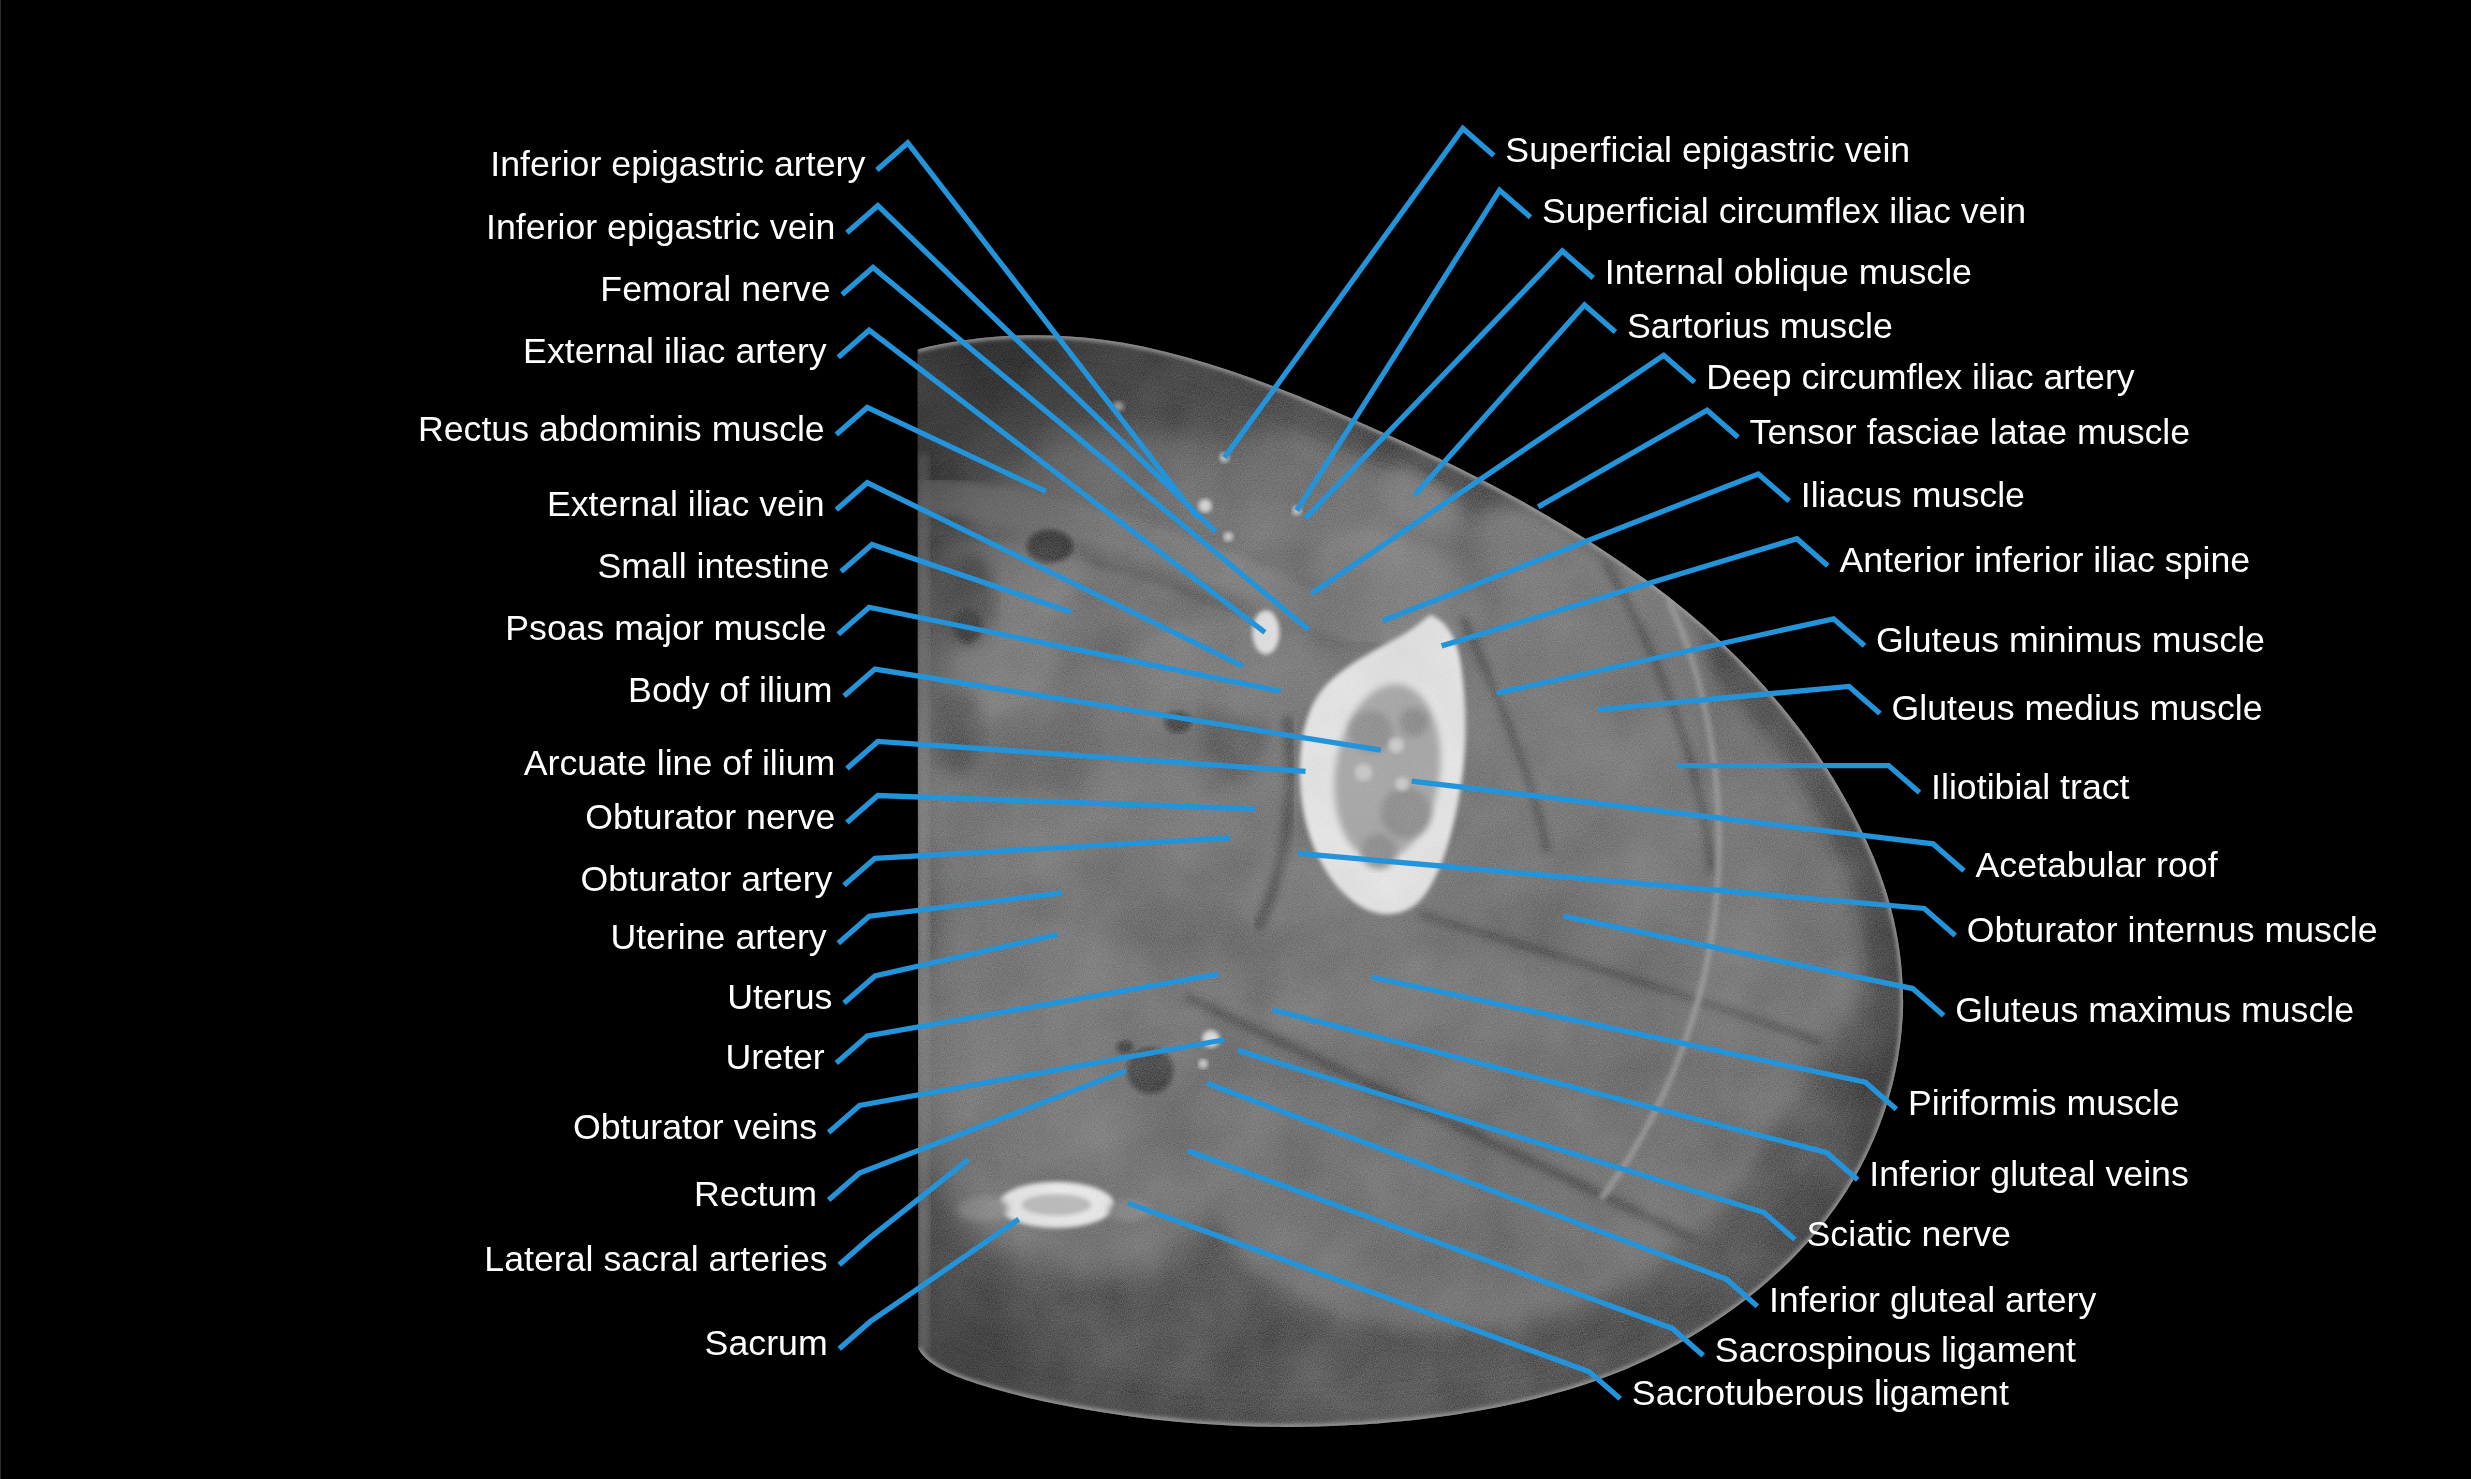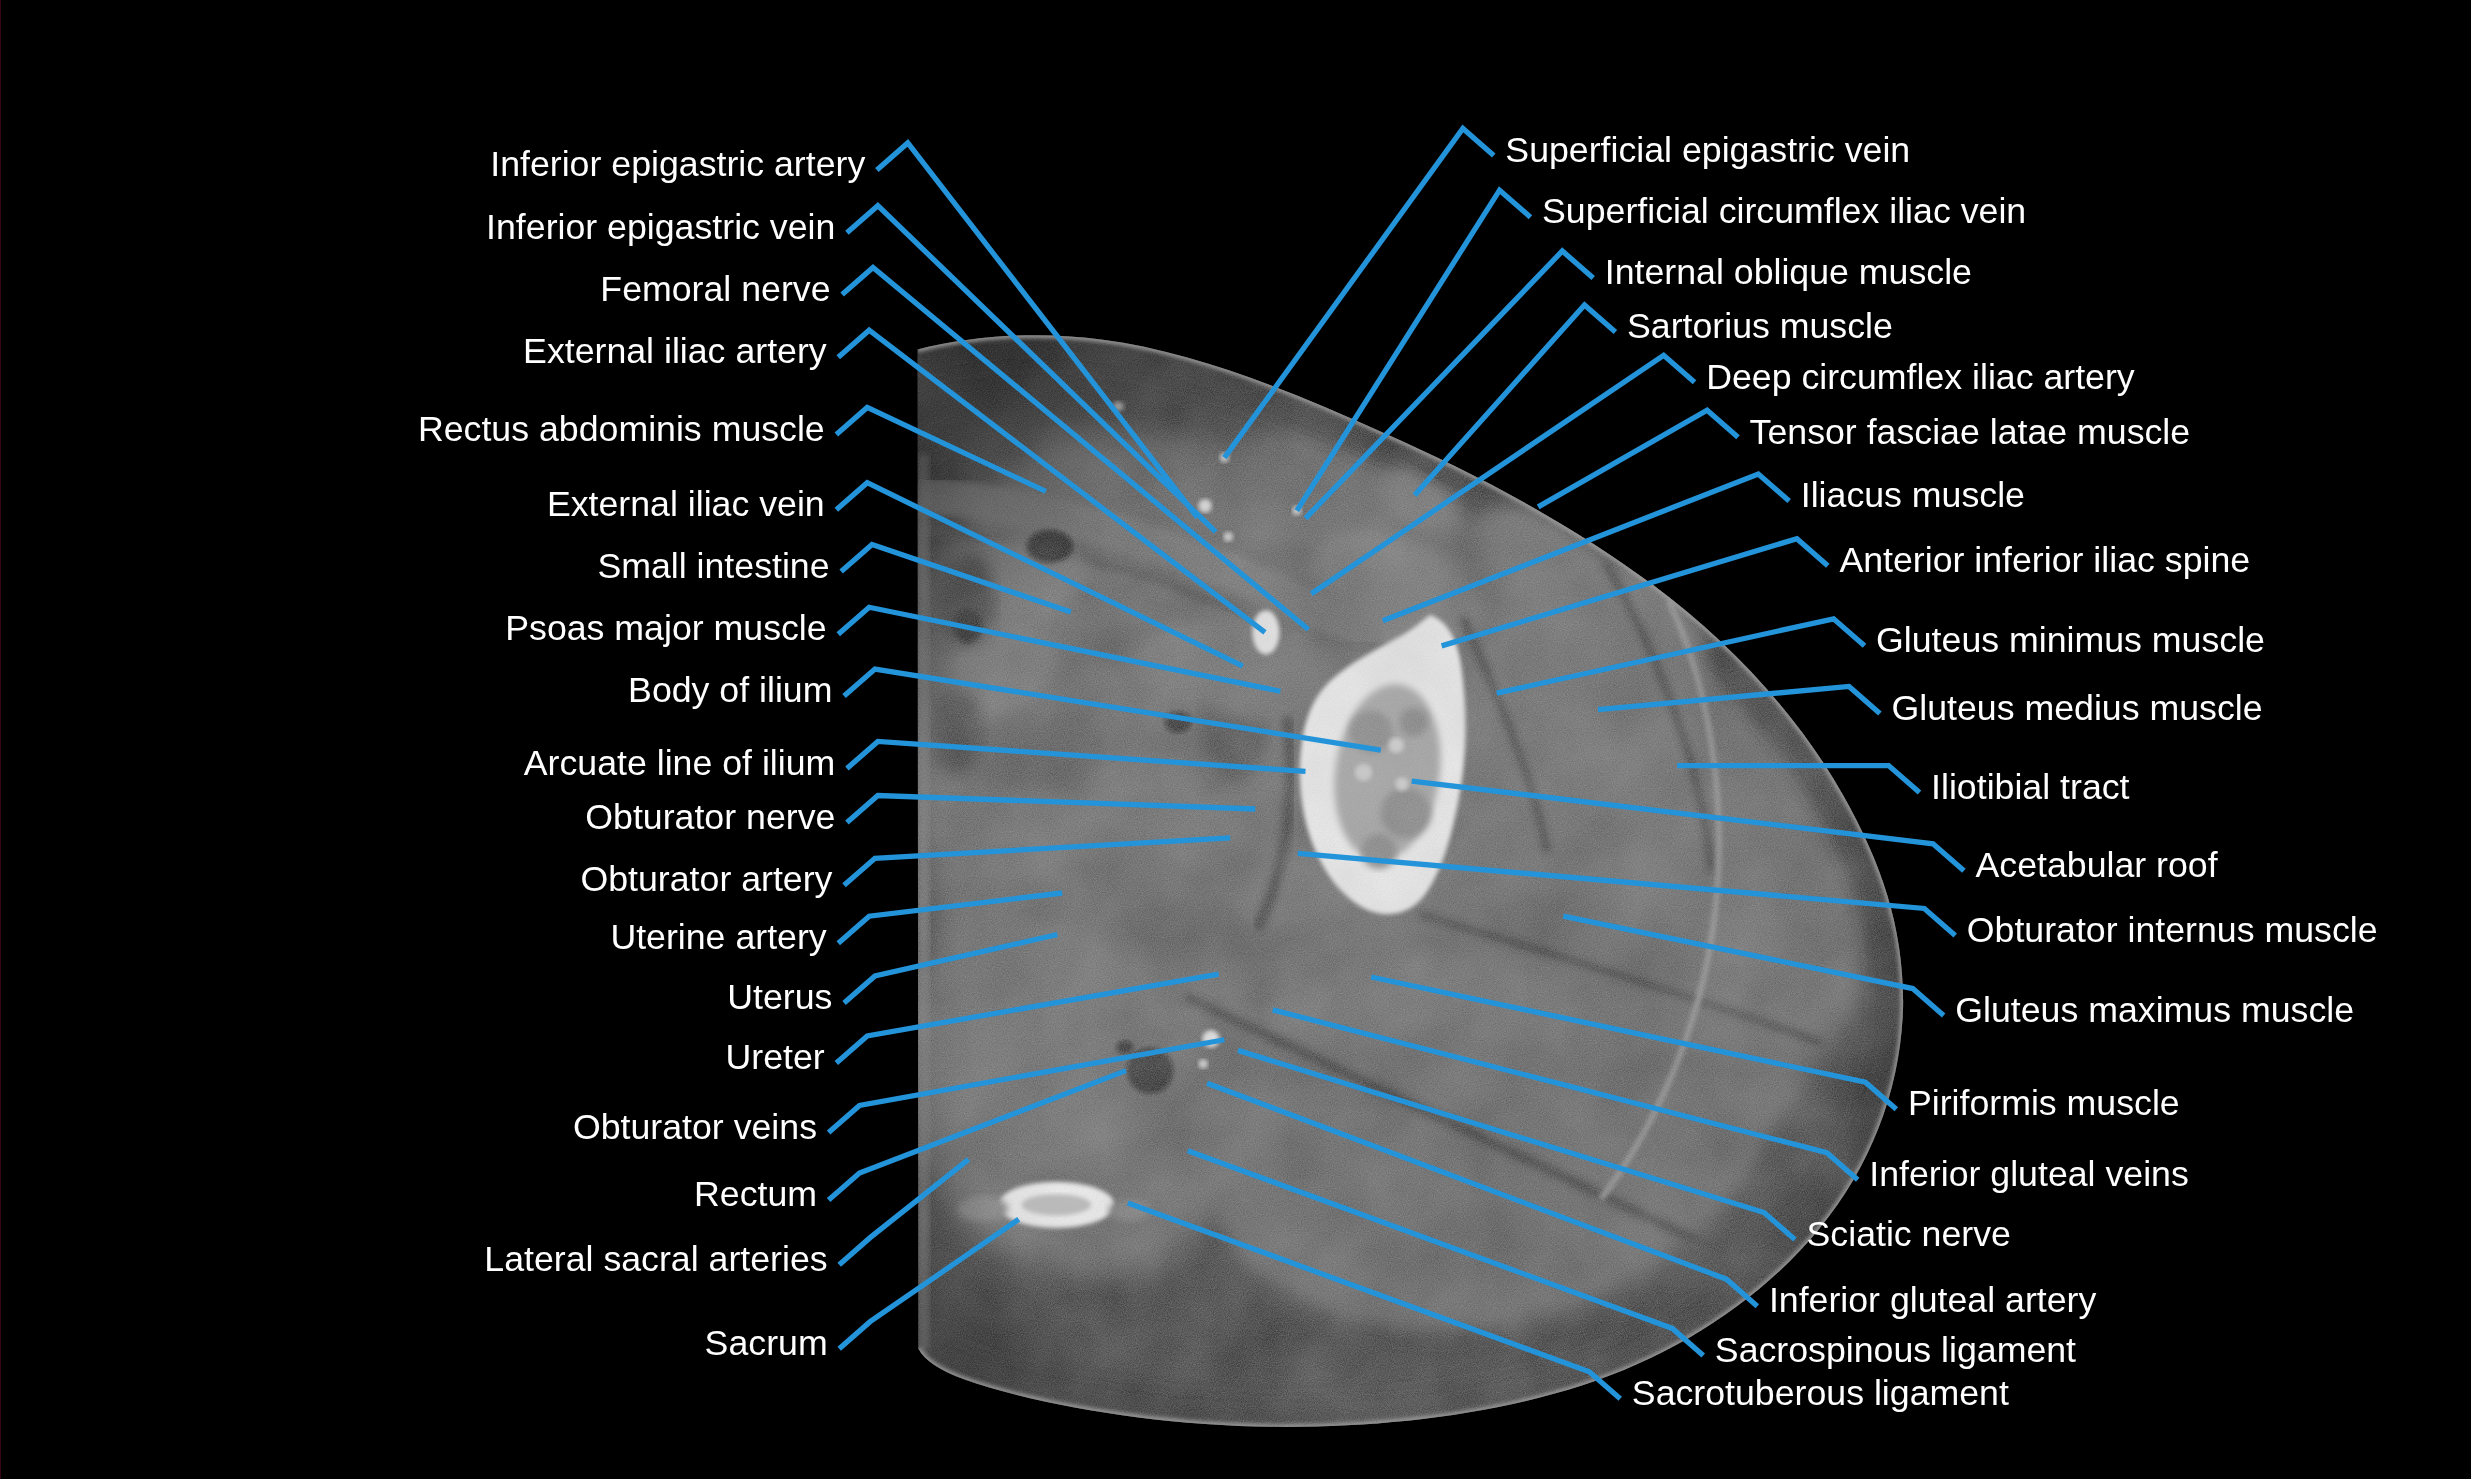"Inferior epigastric artery" .stage { background: #be185d -> #a3a3a3 }
